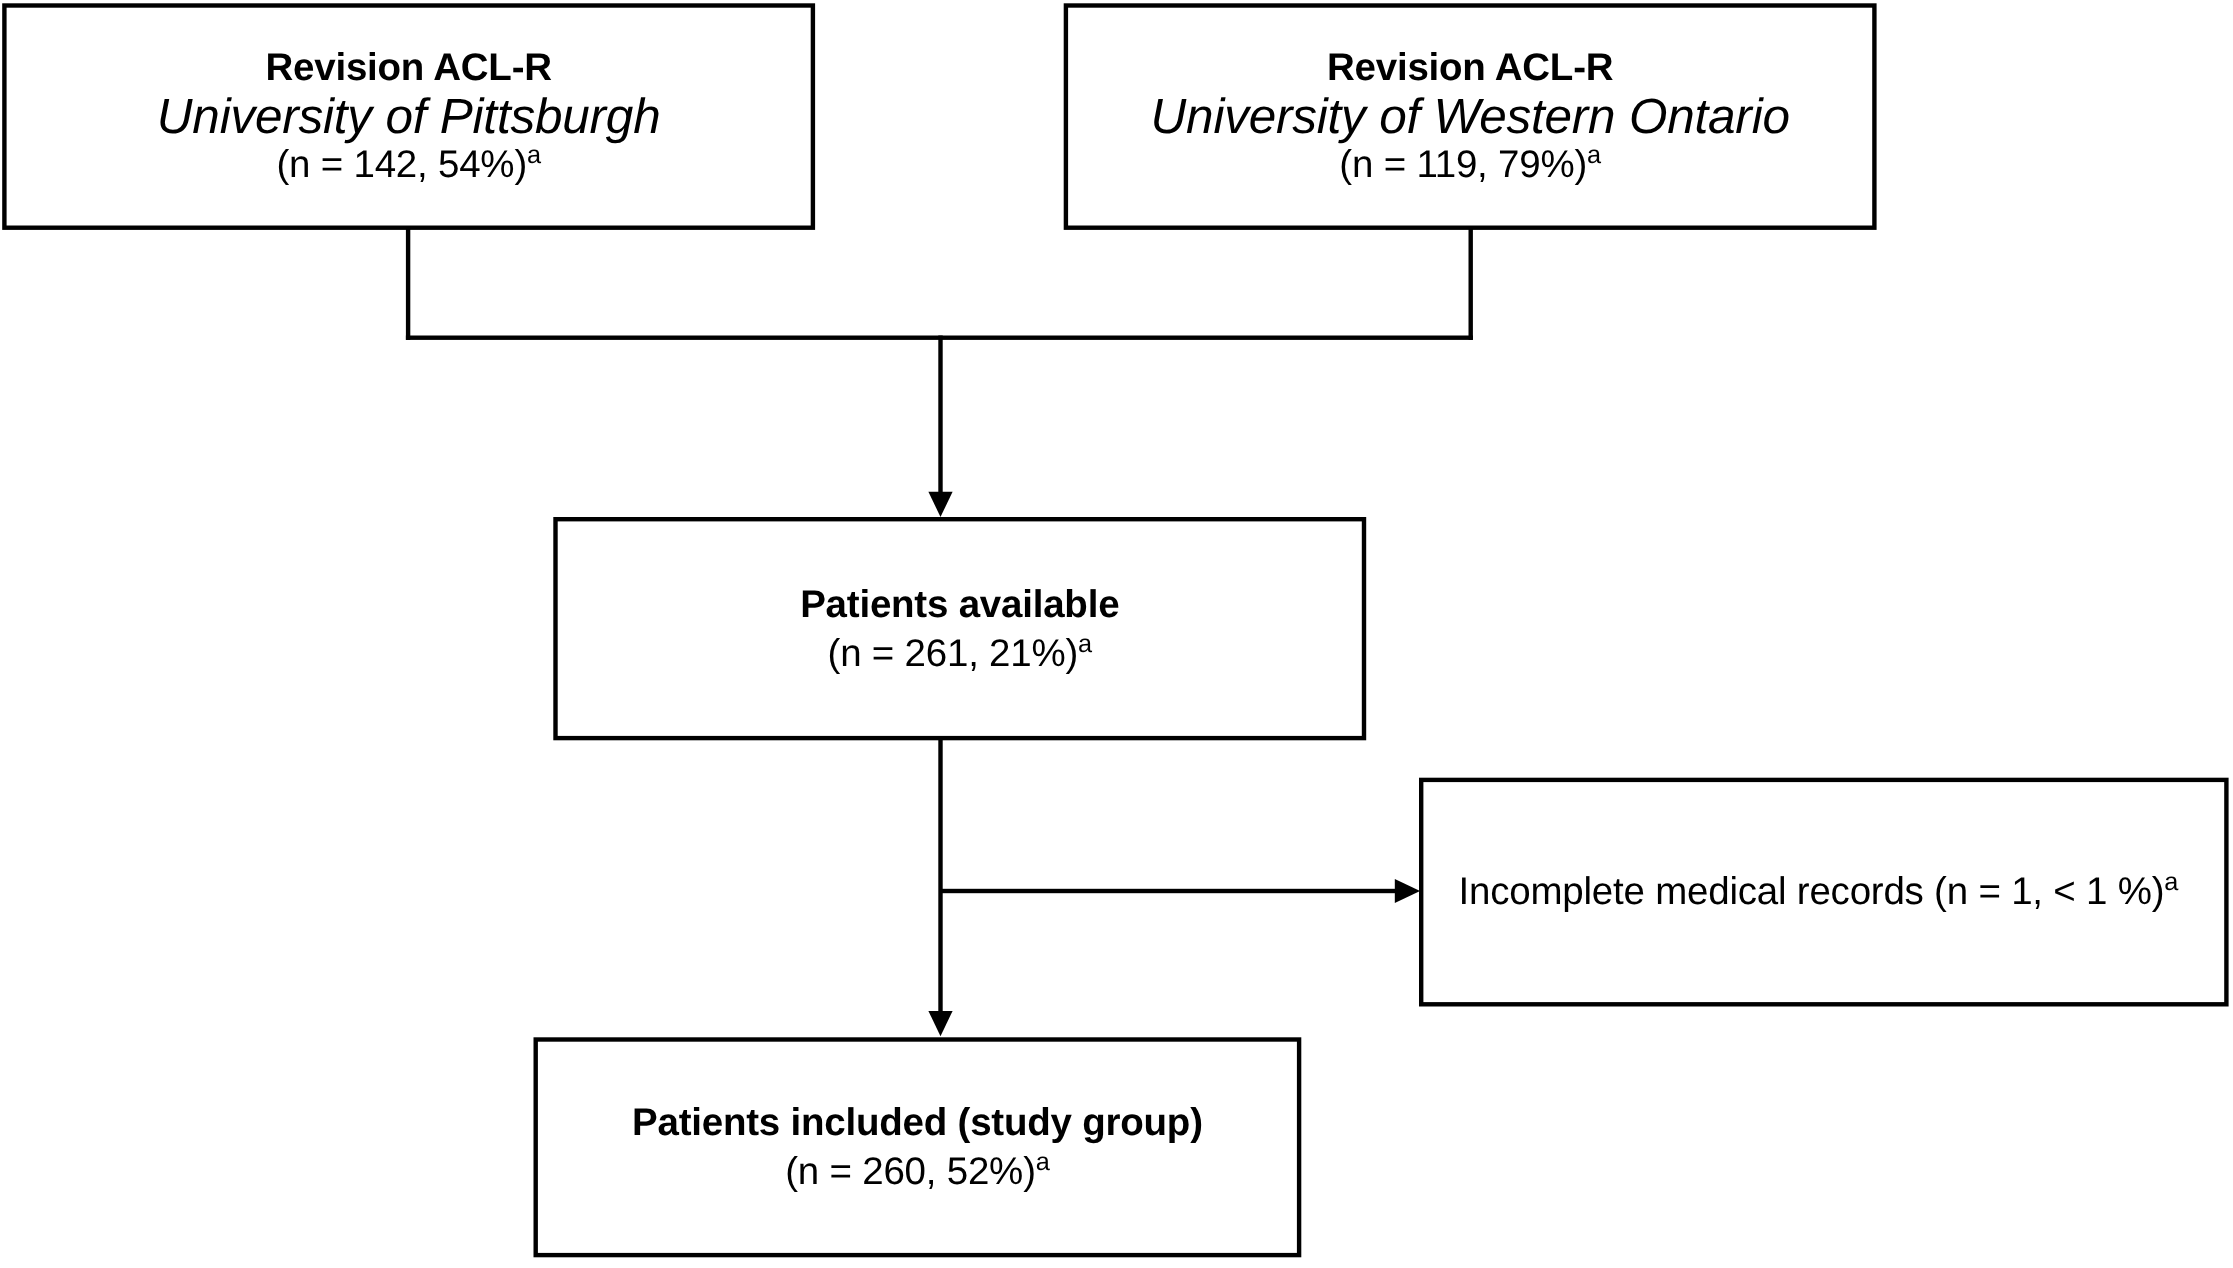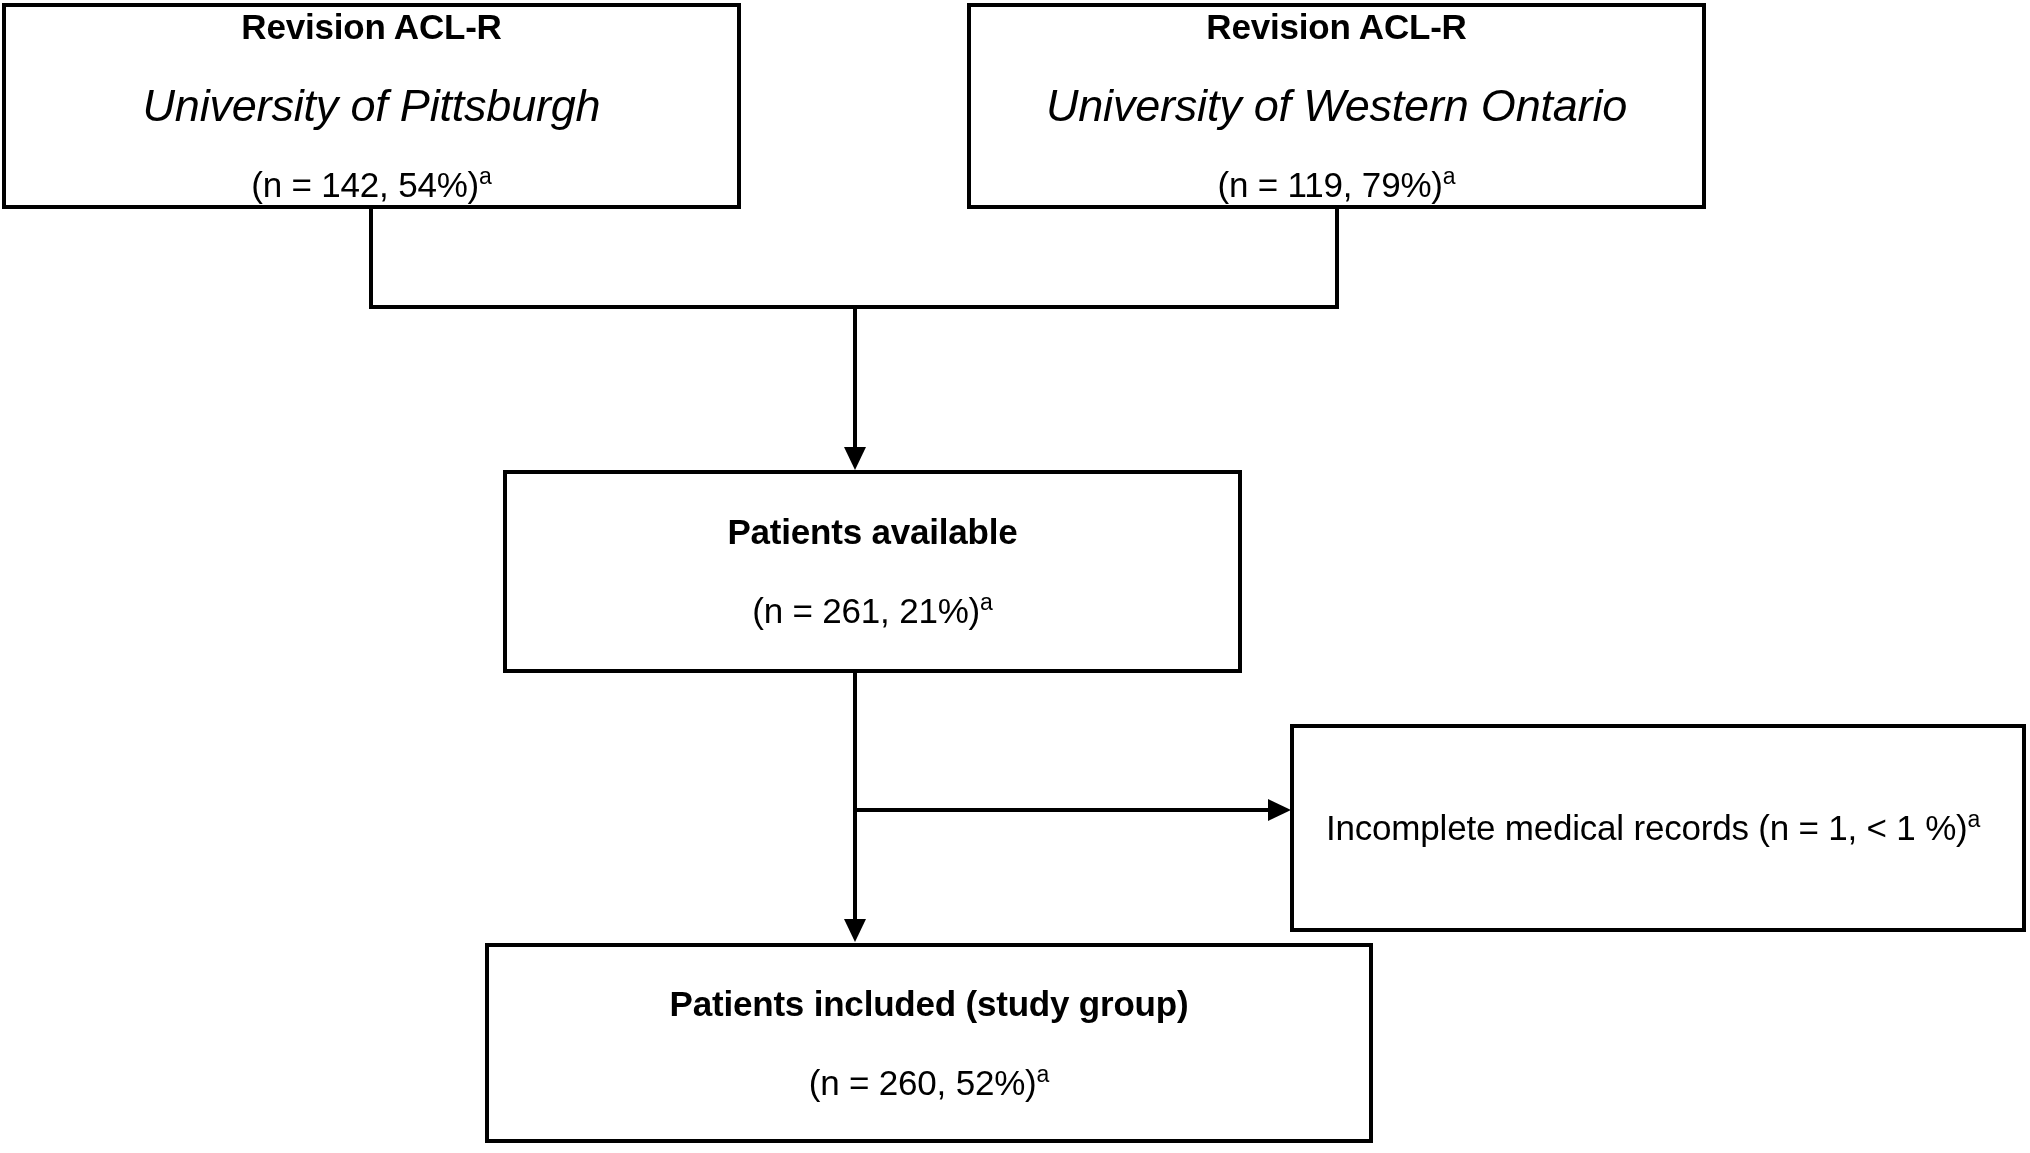"Revision ACL-R" .flow-box { gap: 35px -> none }
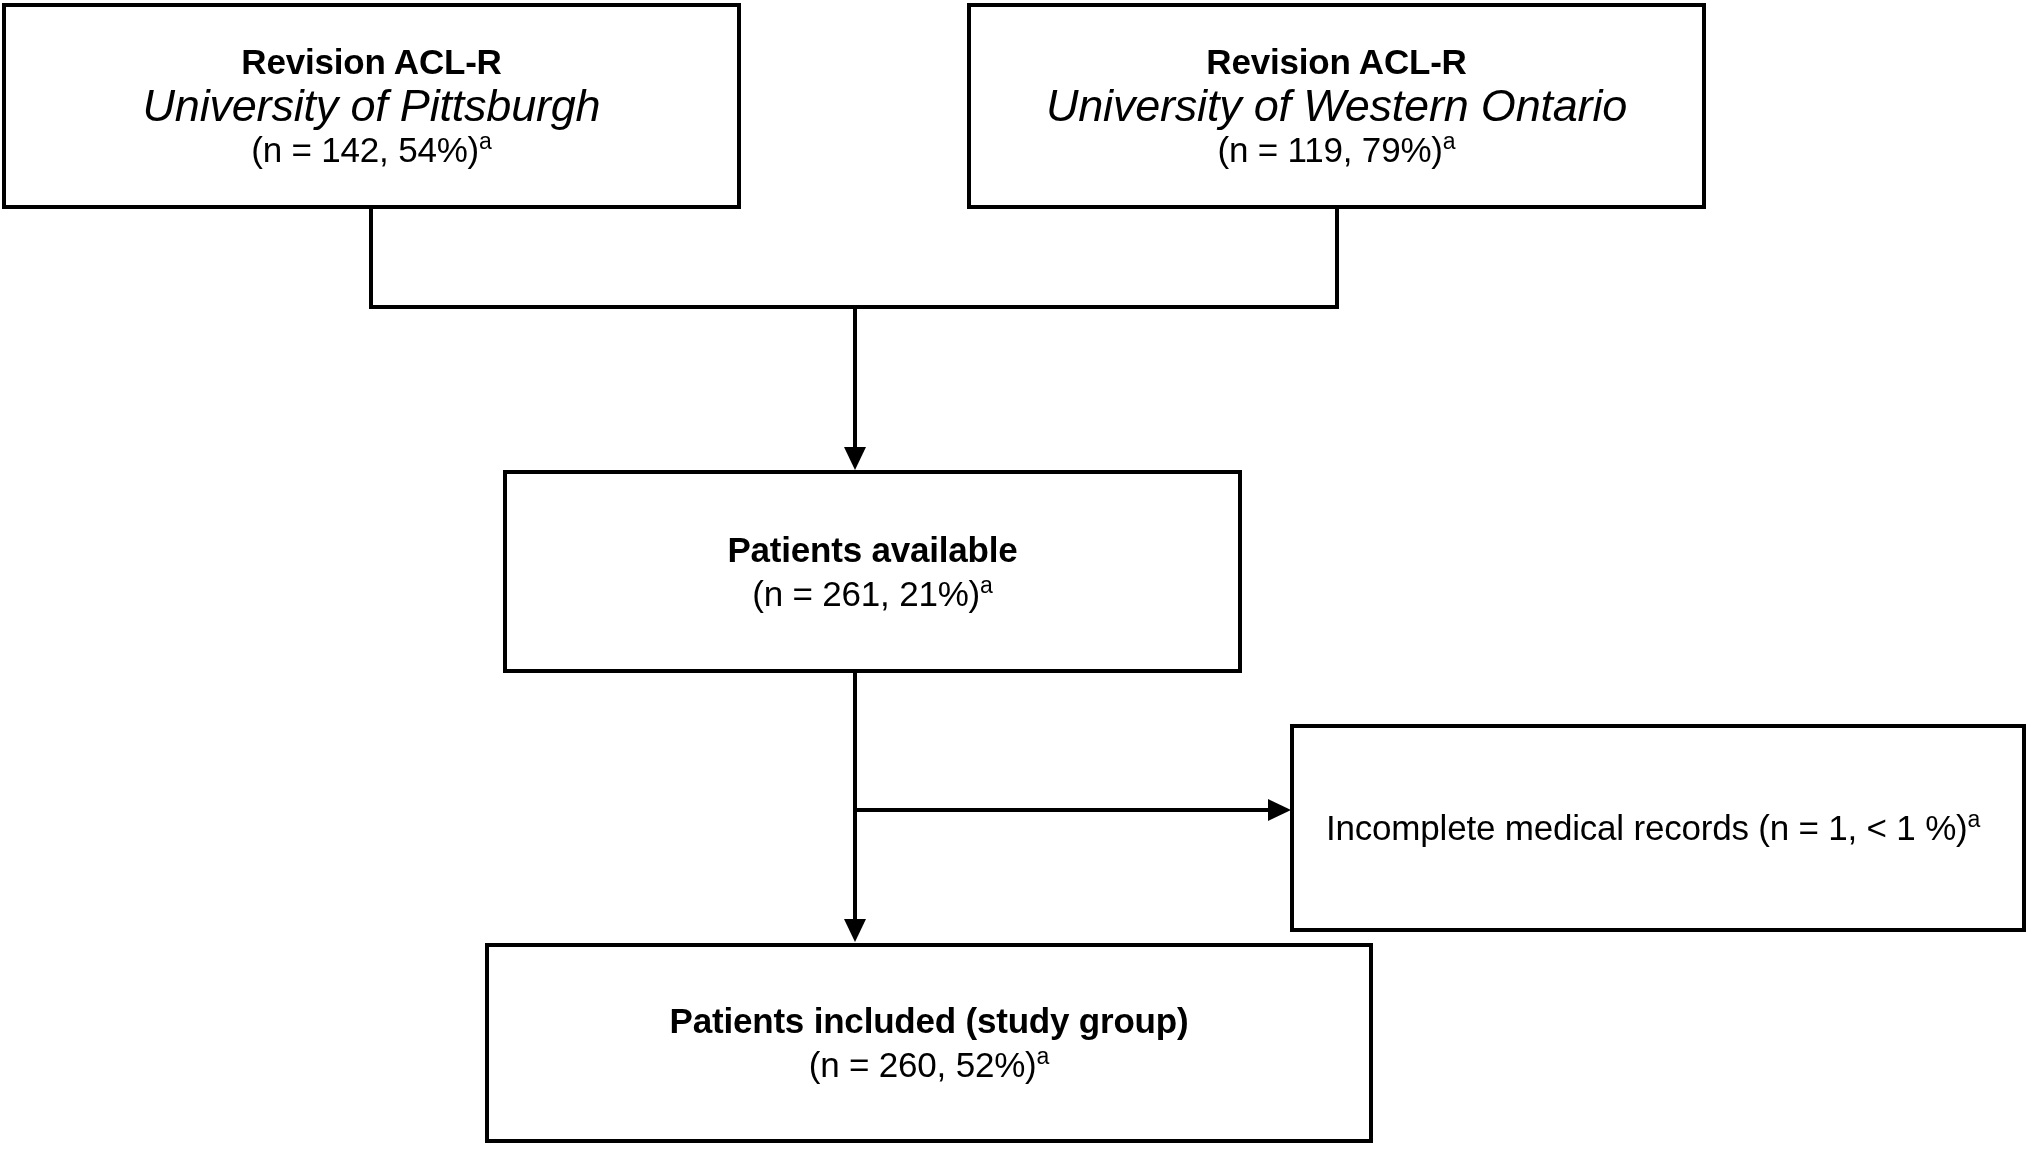"Incomplete medical records (n =" .flow-box.left-align { margin-top: 17px -> none }
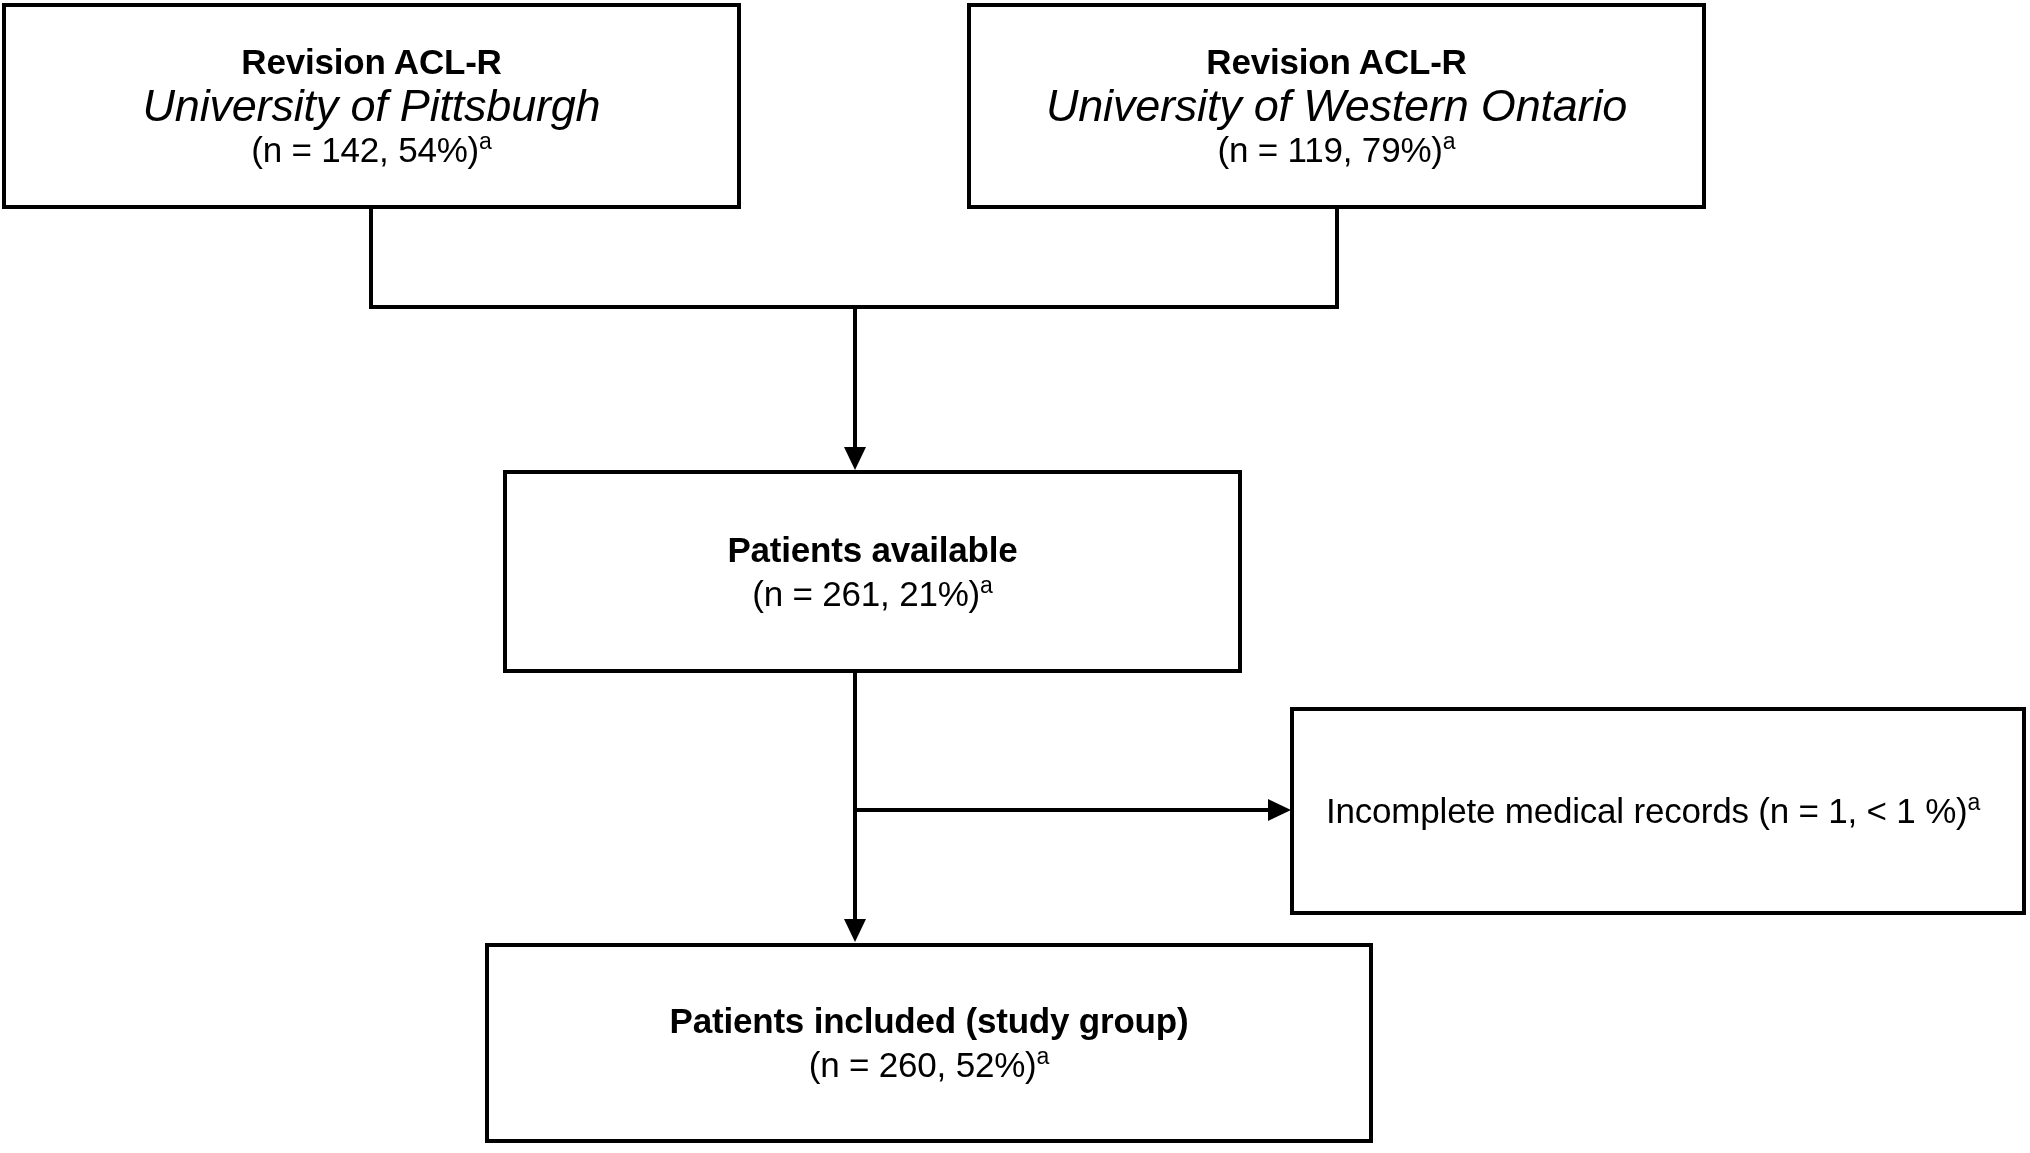"Patients included (study group)" div.flow-box { width: 888px -> 698px }
